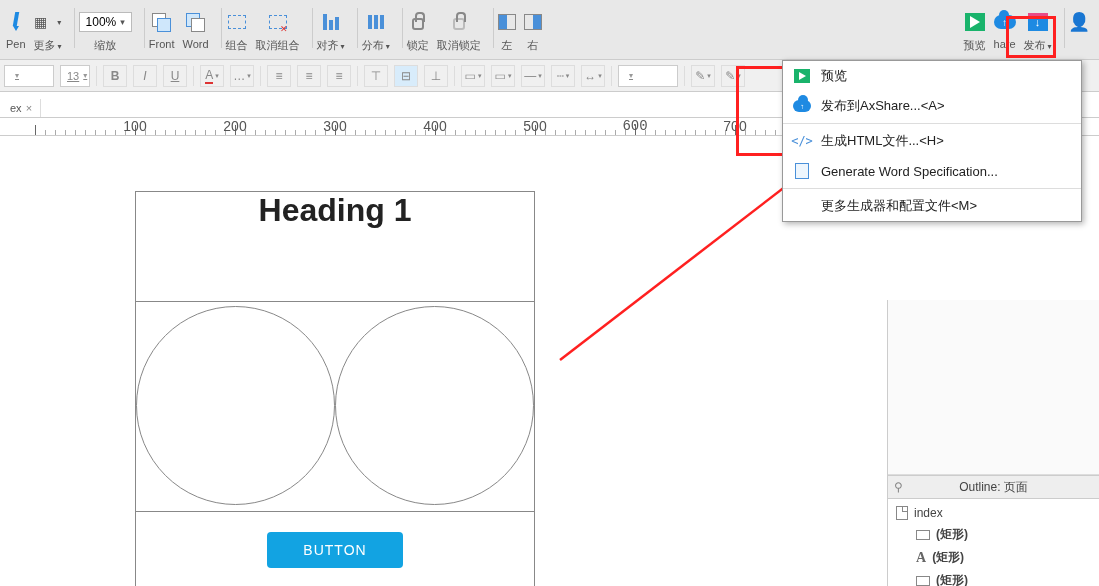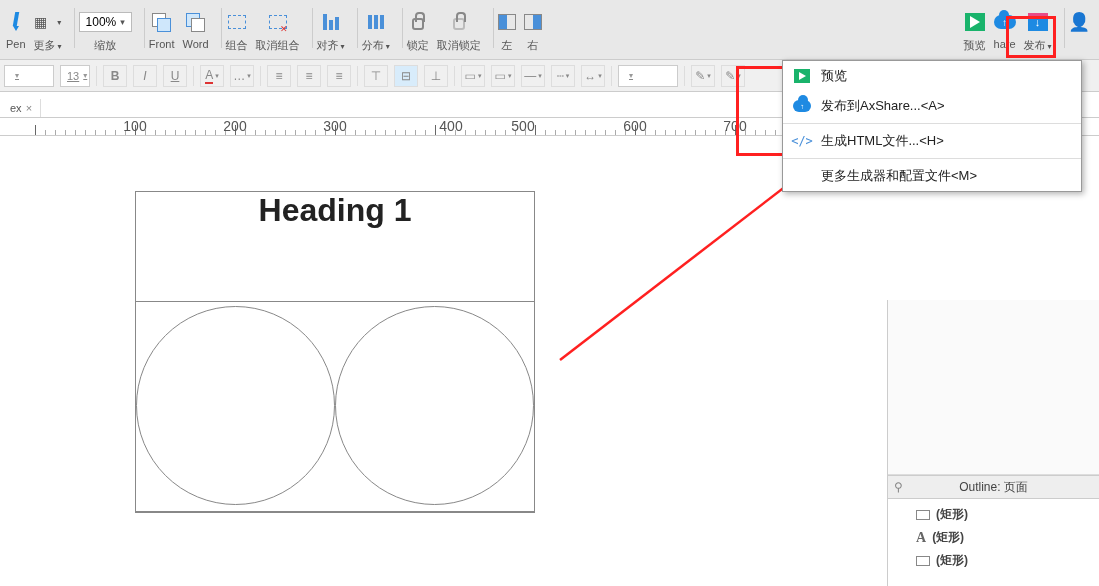"400" div.ticklbl { margin-left: 16px -> none }
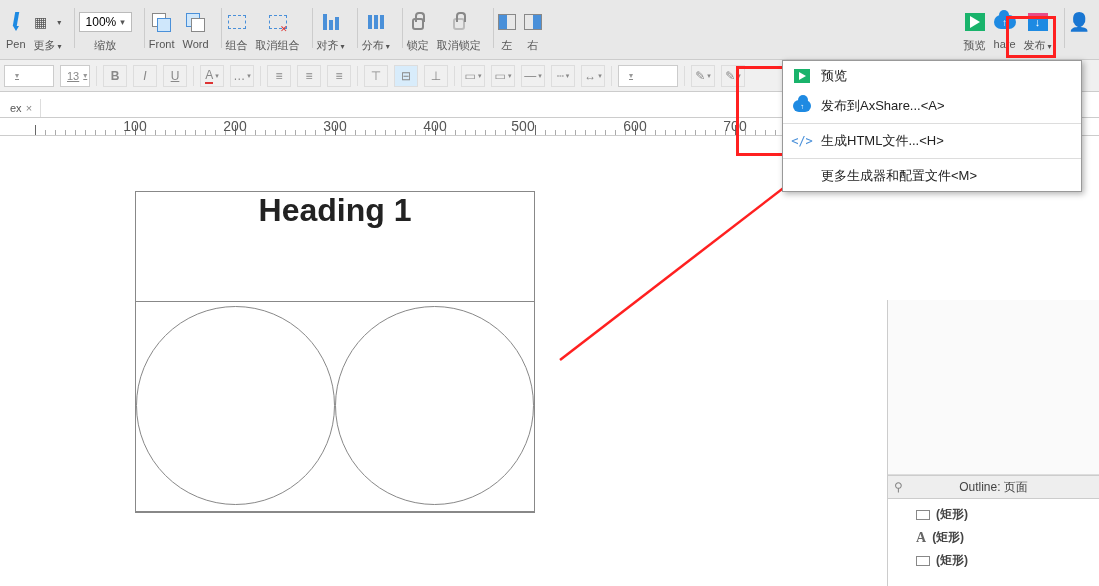"500" div.ticklbl { left: 523px -> 535px }
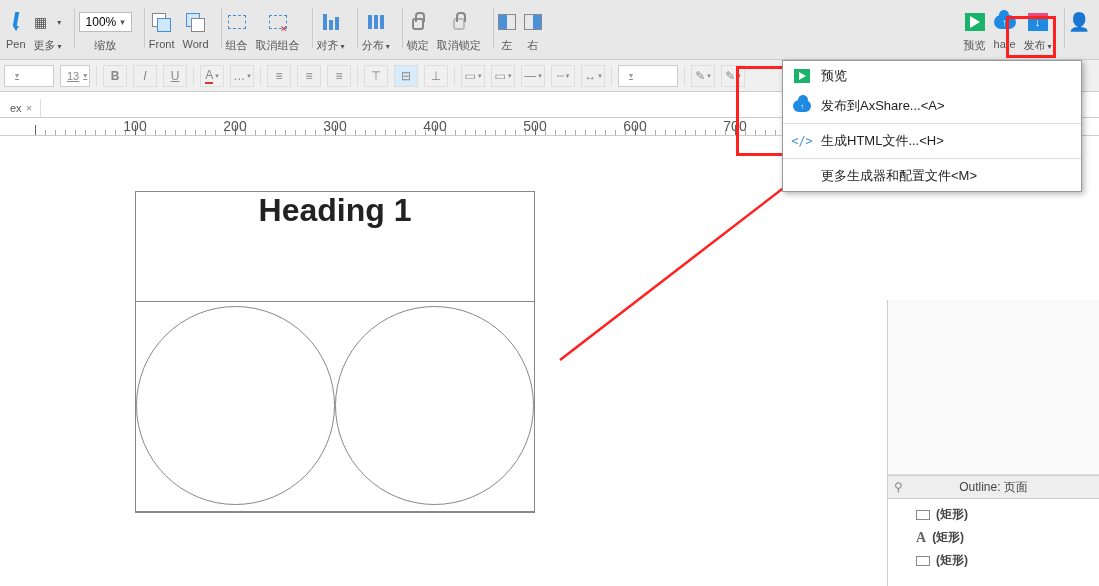"600" div.ticklbl { font-family: none -> Liberation Mono, monospace }
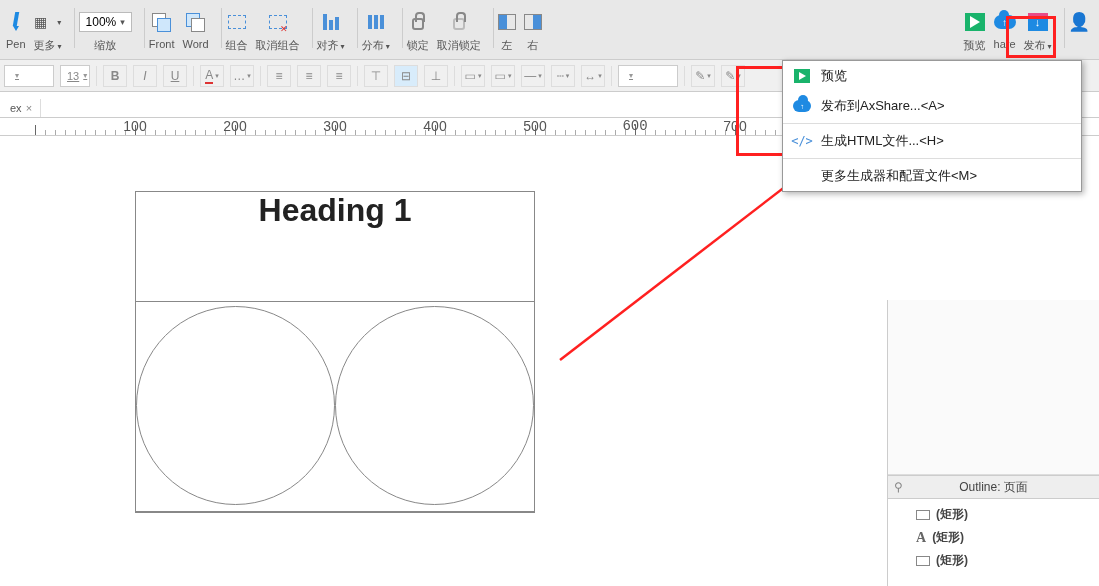"Generate Word Specification..." div.mi { html: none -> <div> <span> <span></span> </span> <span>Generate Word Specification...</span> </div> }
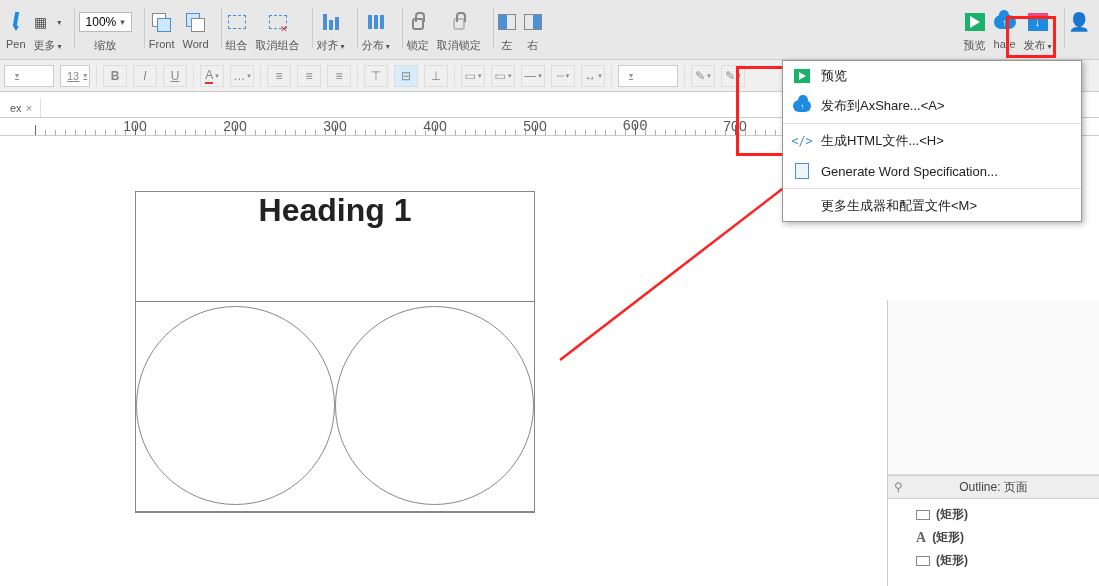"index" div.node { html: none -> <div> <span></span> <span>index</span> </div> }
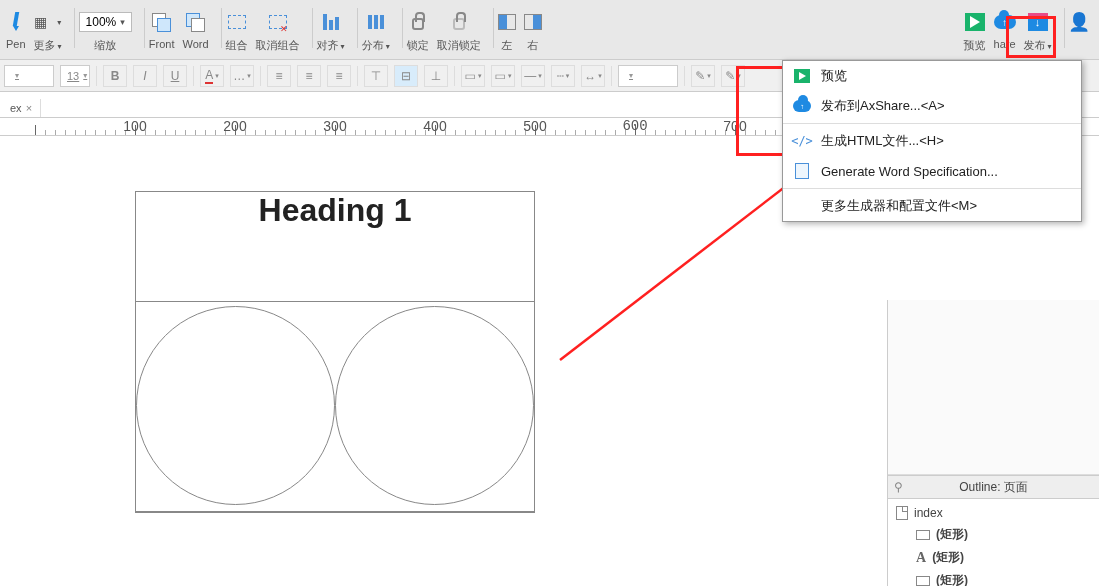"BUTTON" div.wf-button-zone { html: none -> <div> <div>BUTTON</div> </div> }
